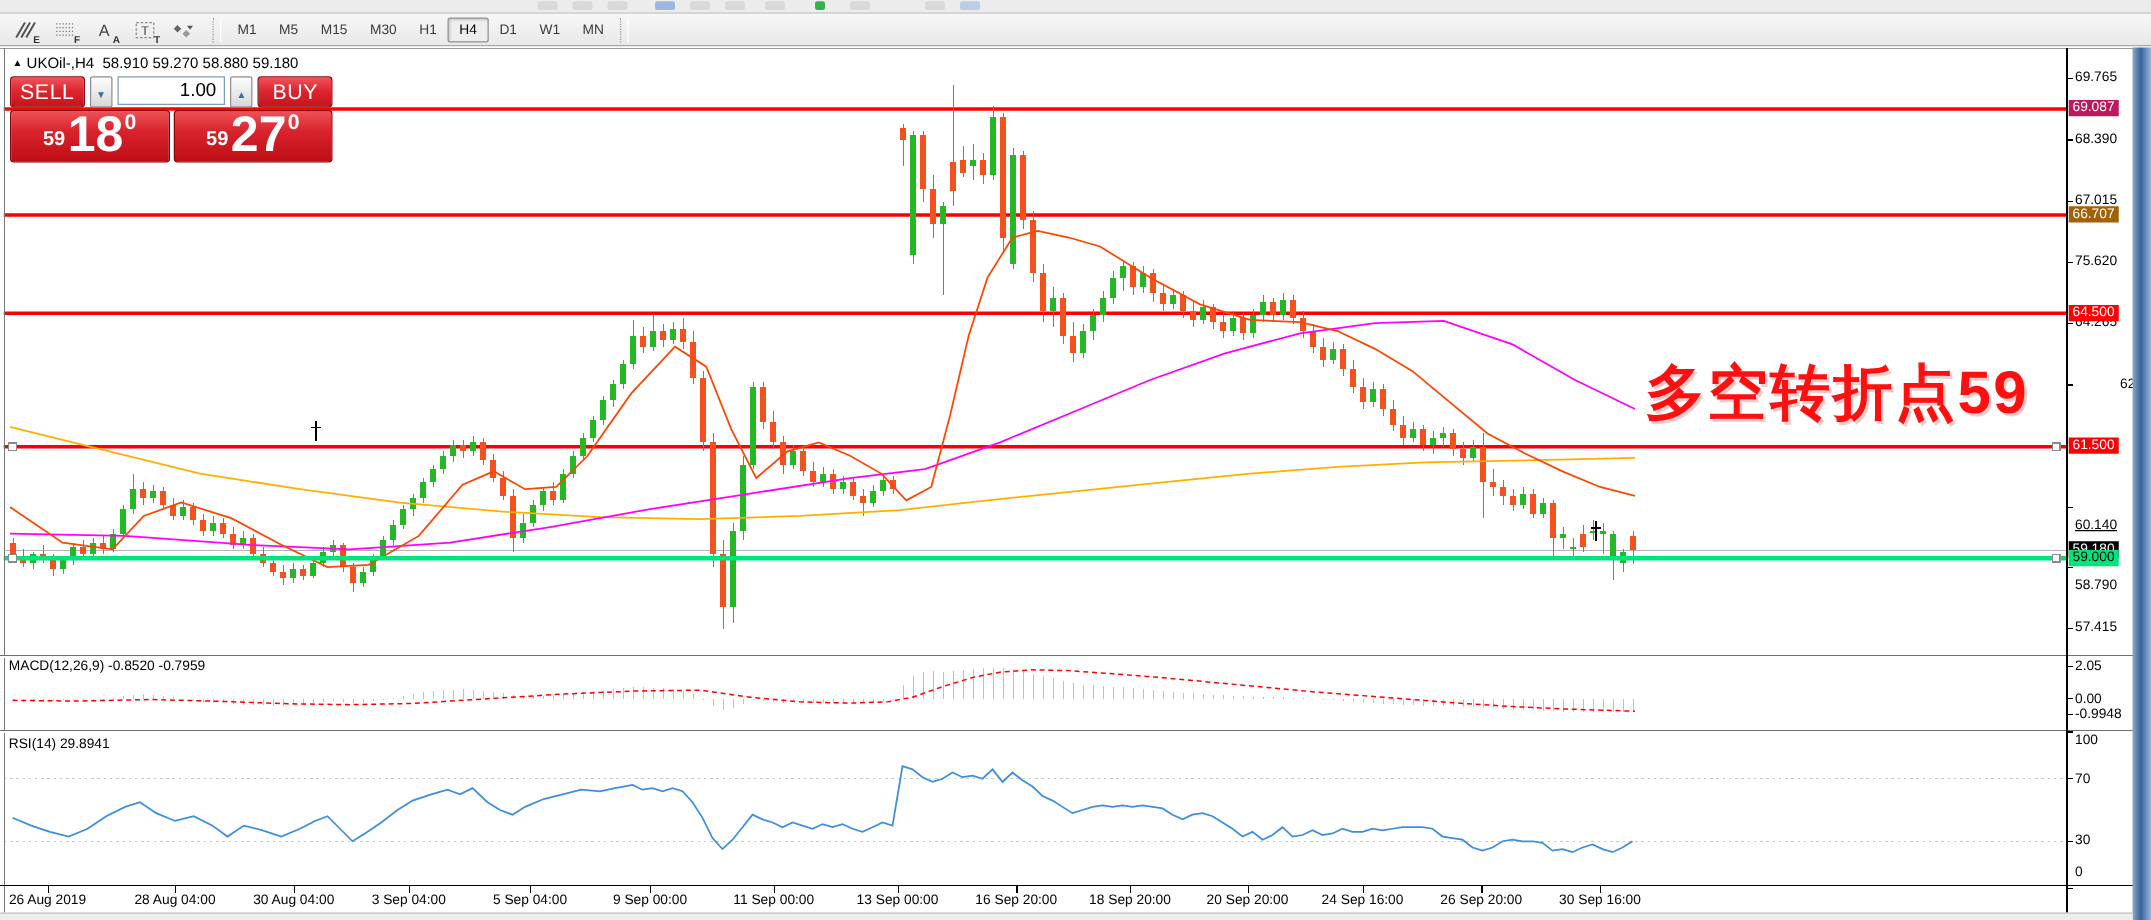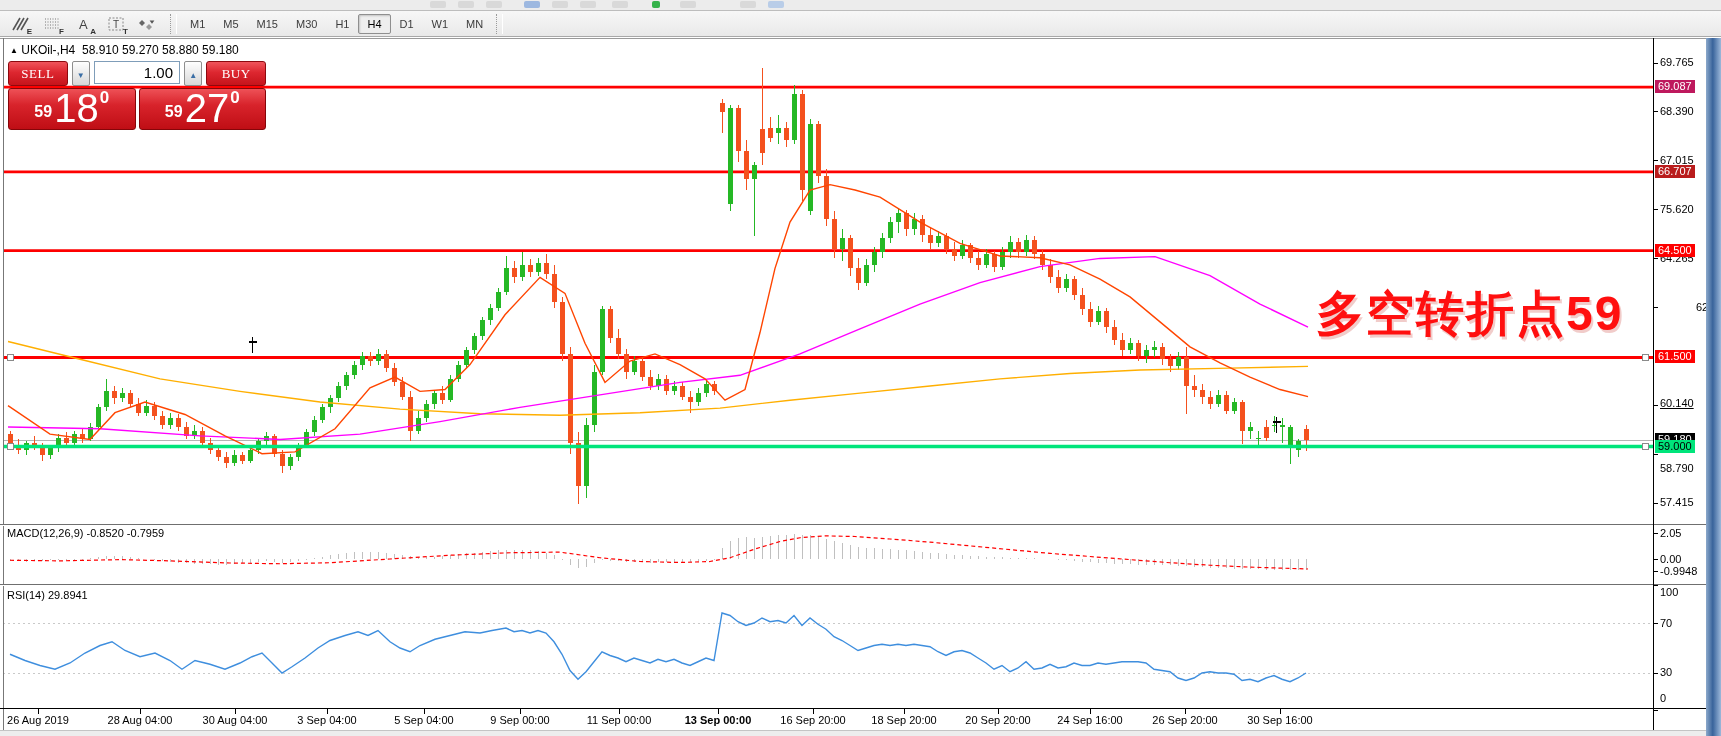"SELL" .tp-btn { font-family: Liberation Serif, serif -> Liberation Sans, sans-serif; font-size: 13px -> 17px }
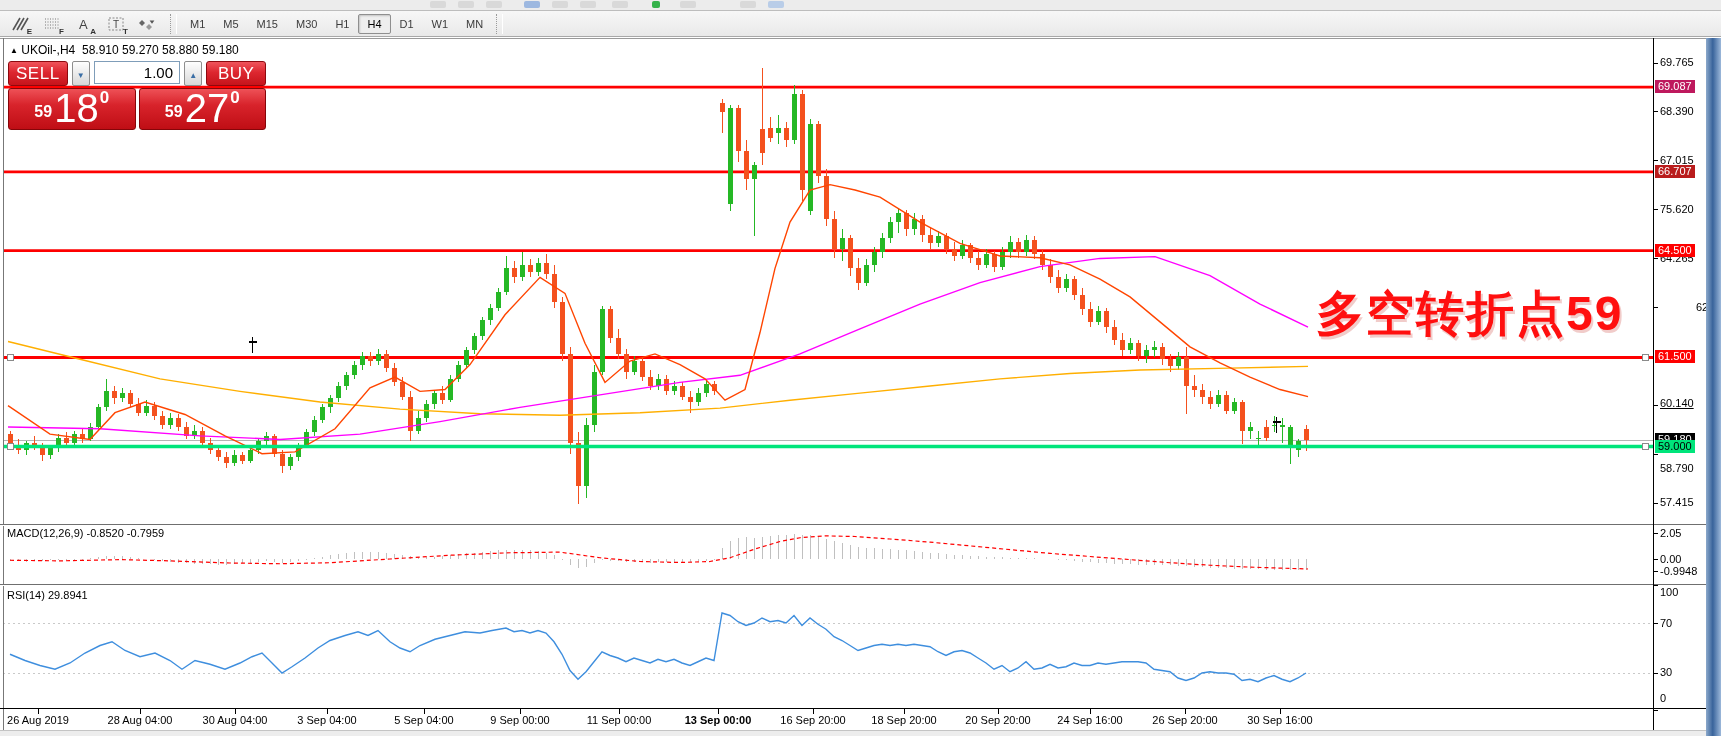"18" .p-big { font-weight: 400 -> 700 }
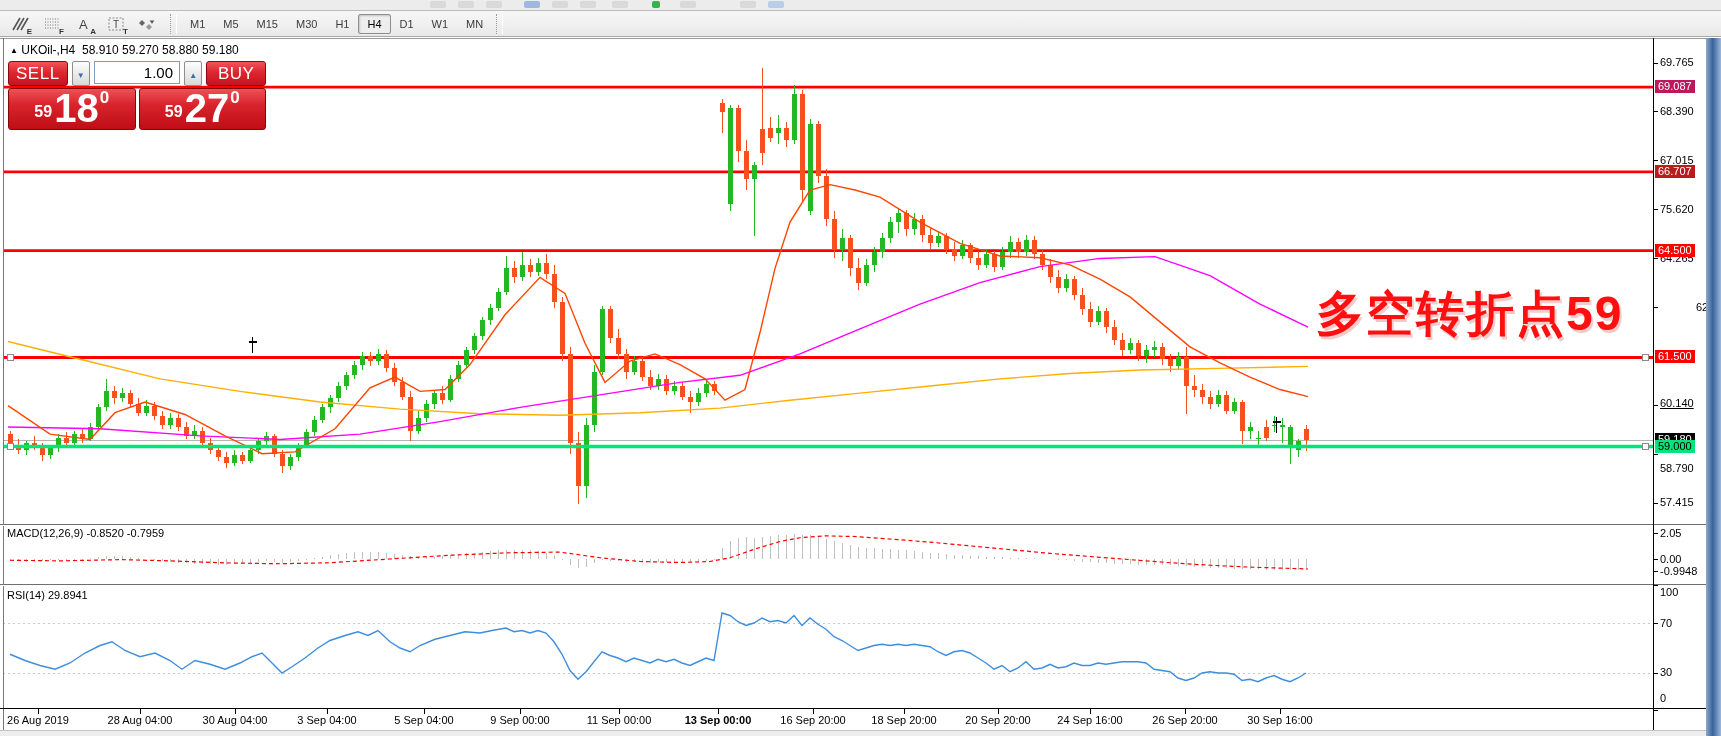"66.707" div.flag { background: #b91c1c -> #a16207 }
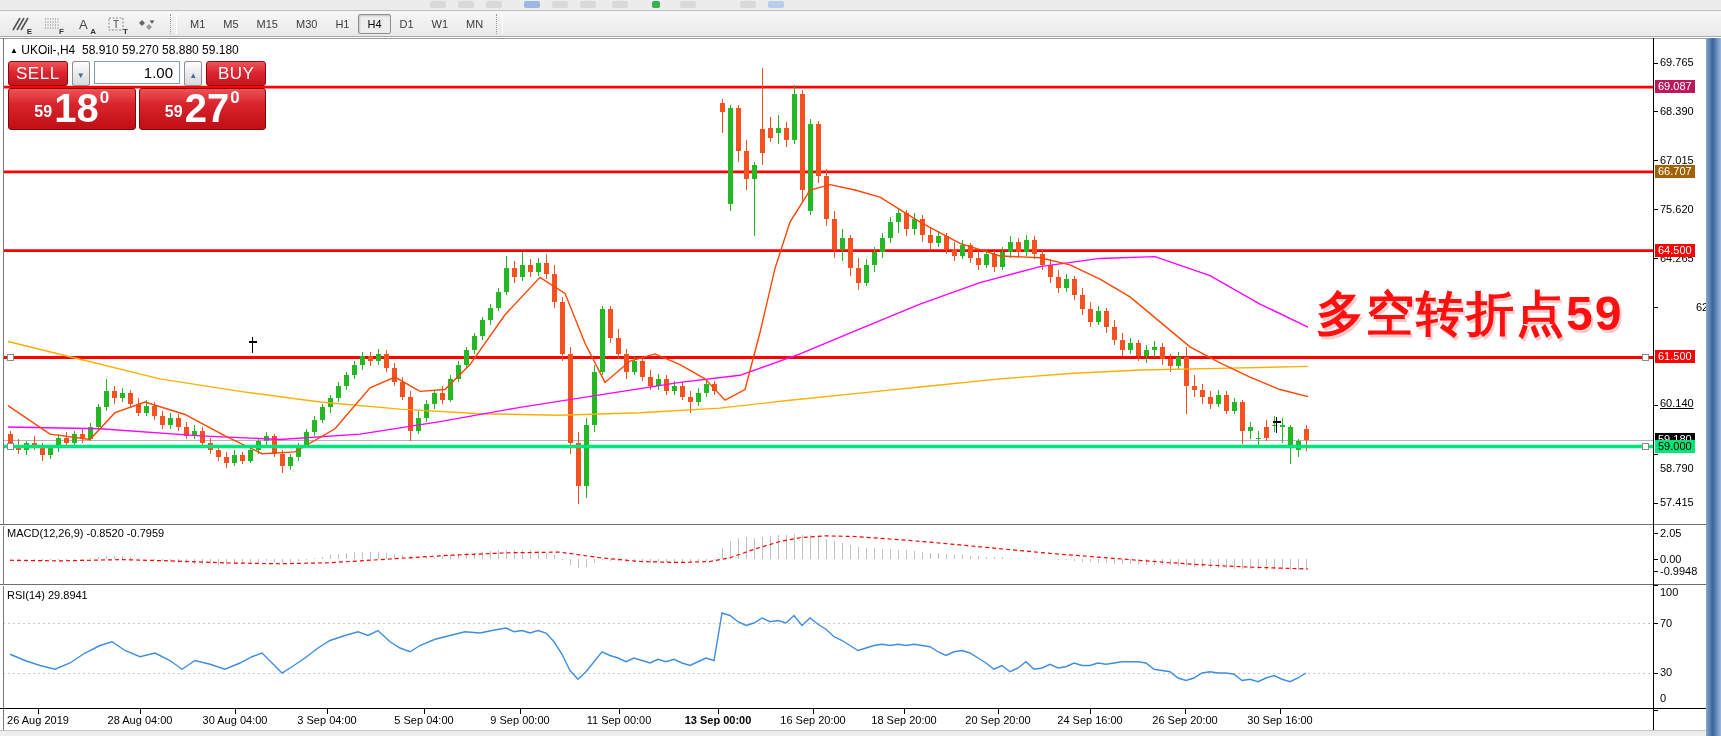"60.140" div.yt { top: 397px -> 414px }
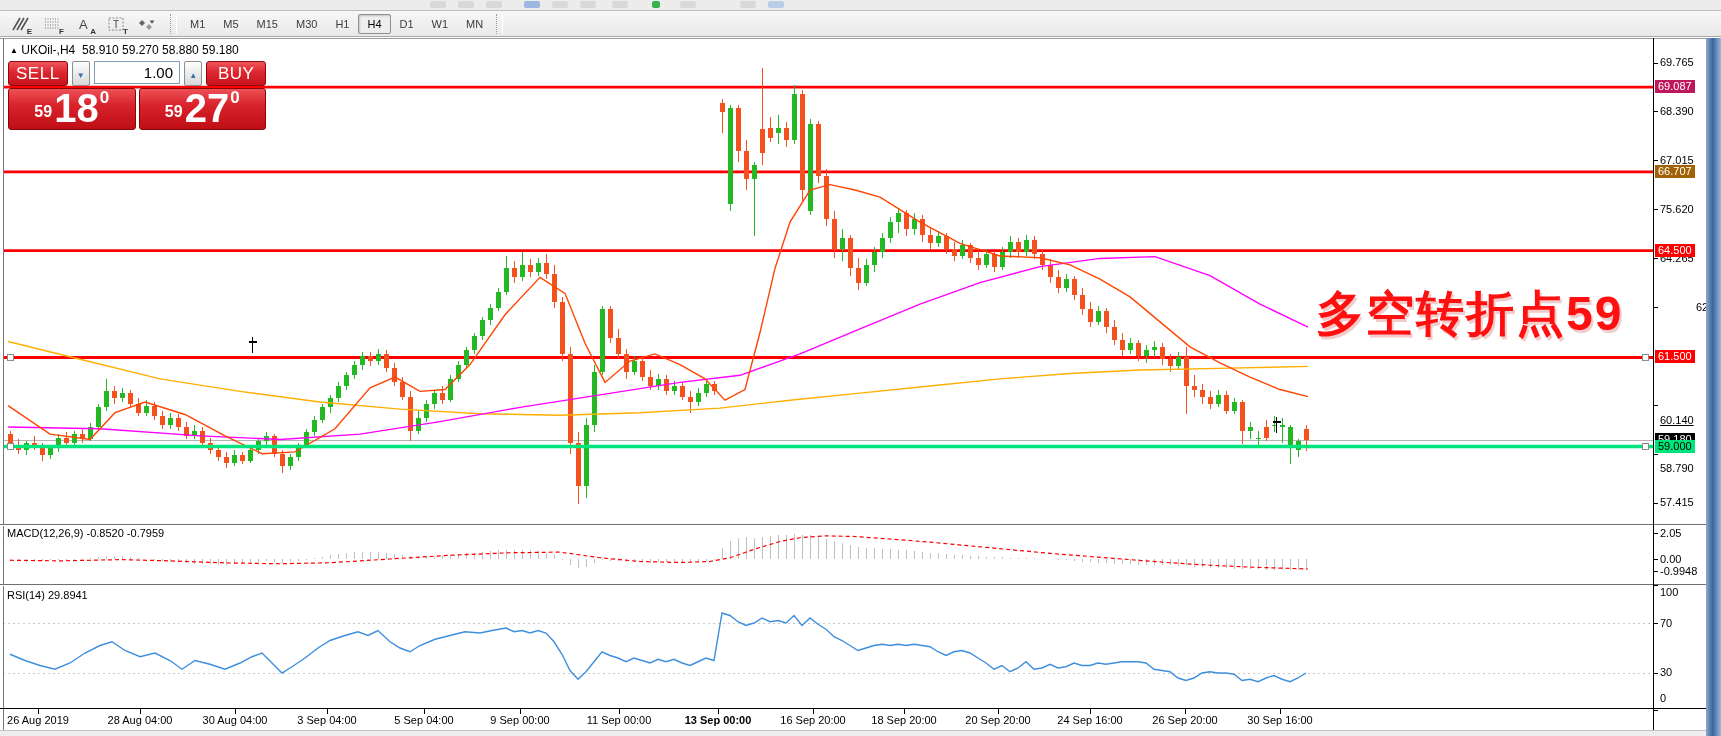"13 Sep 00:00" div.xt { font-weight: bold -> none }
